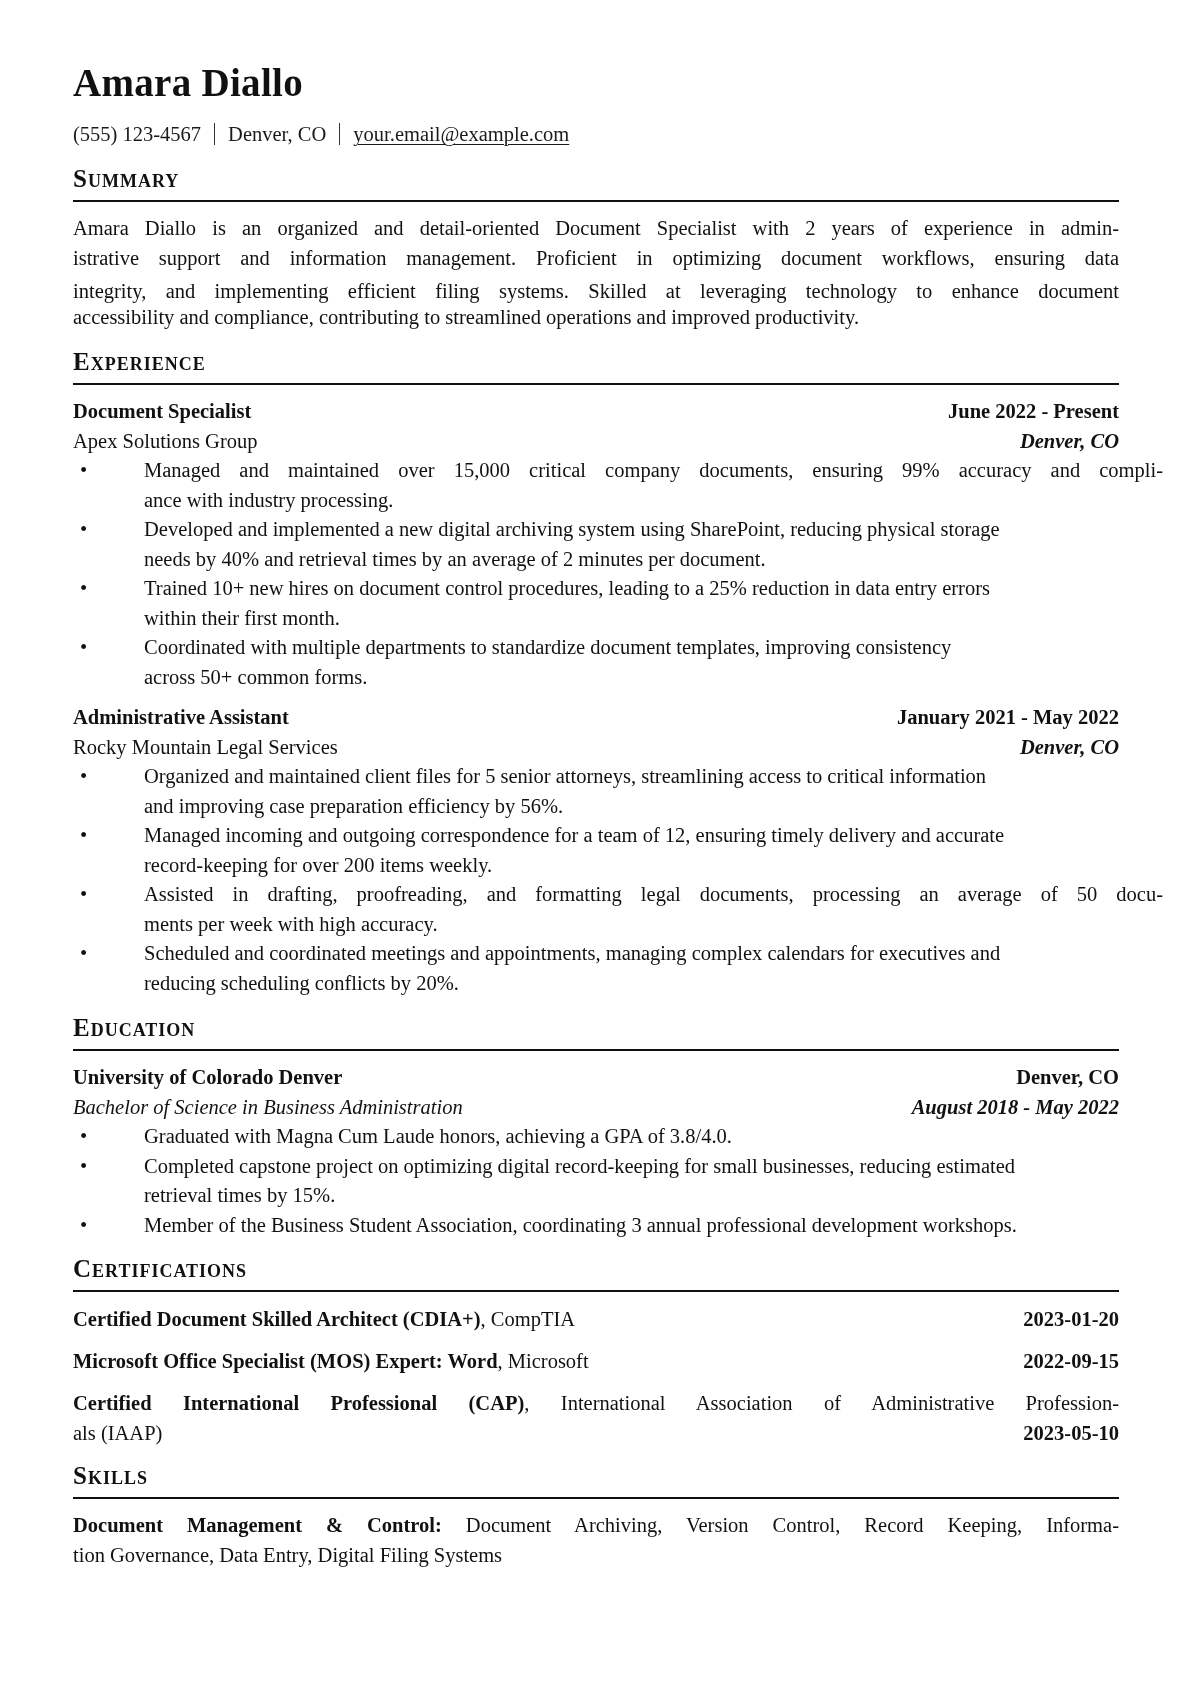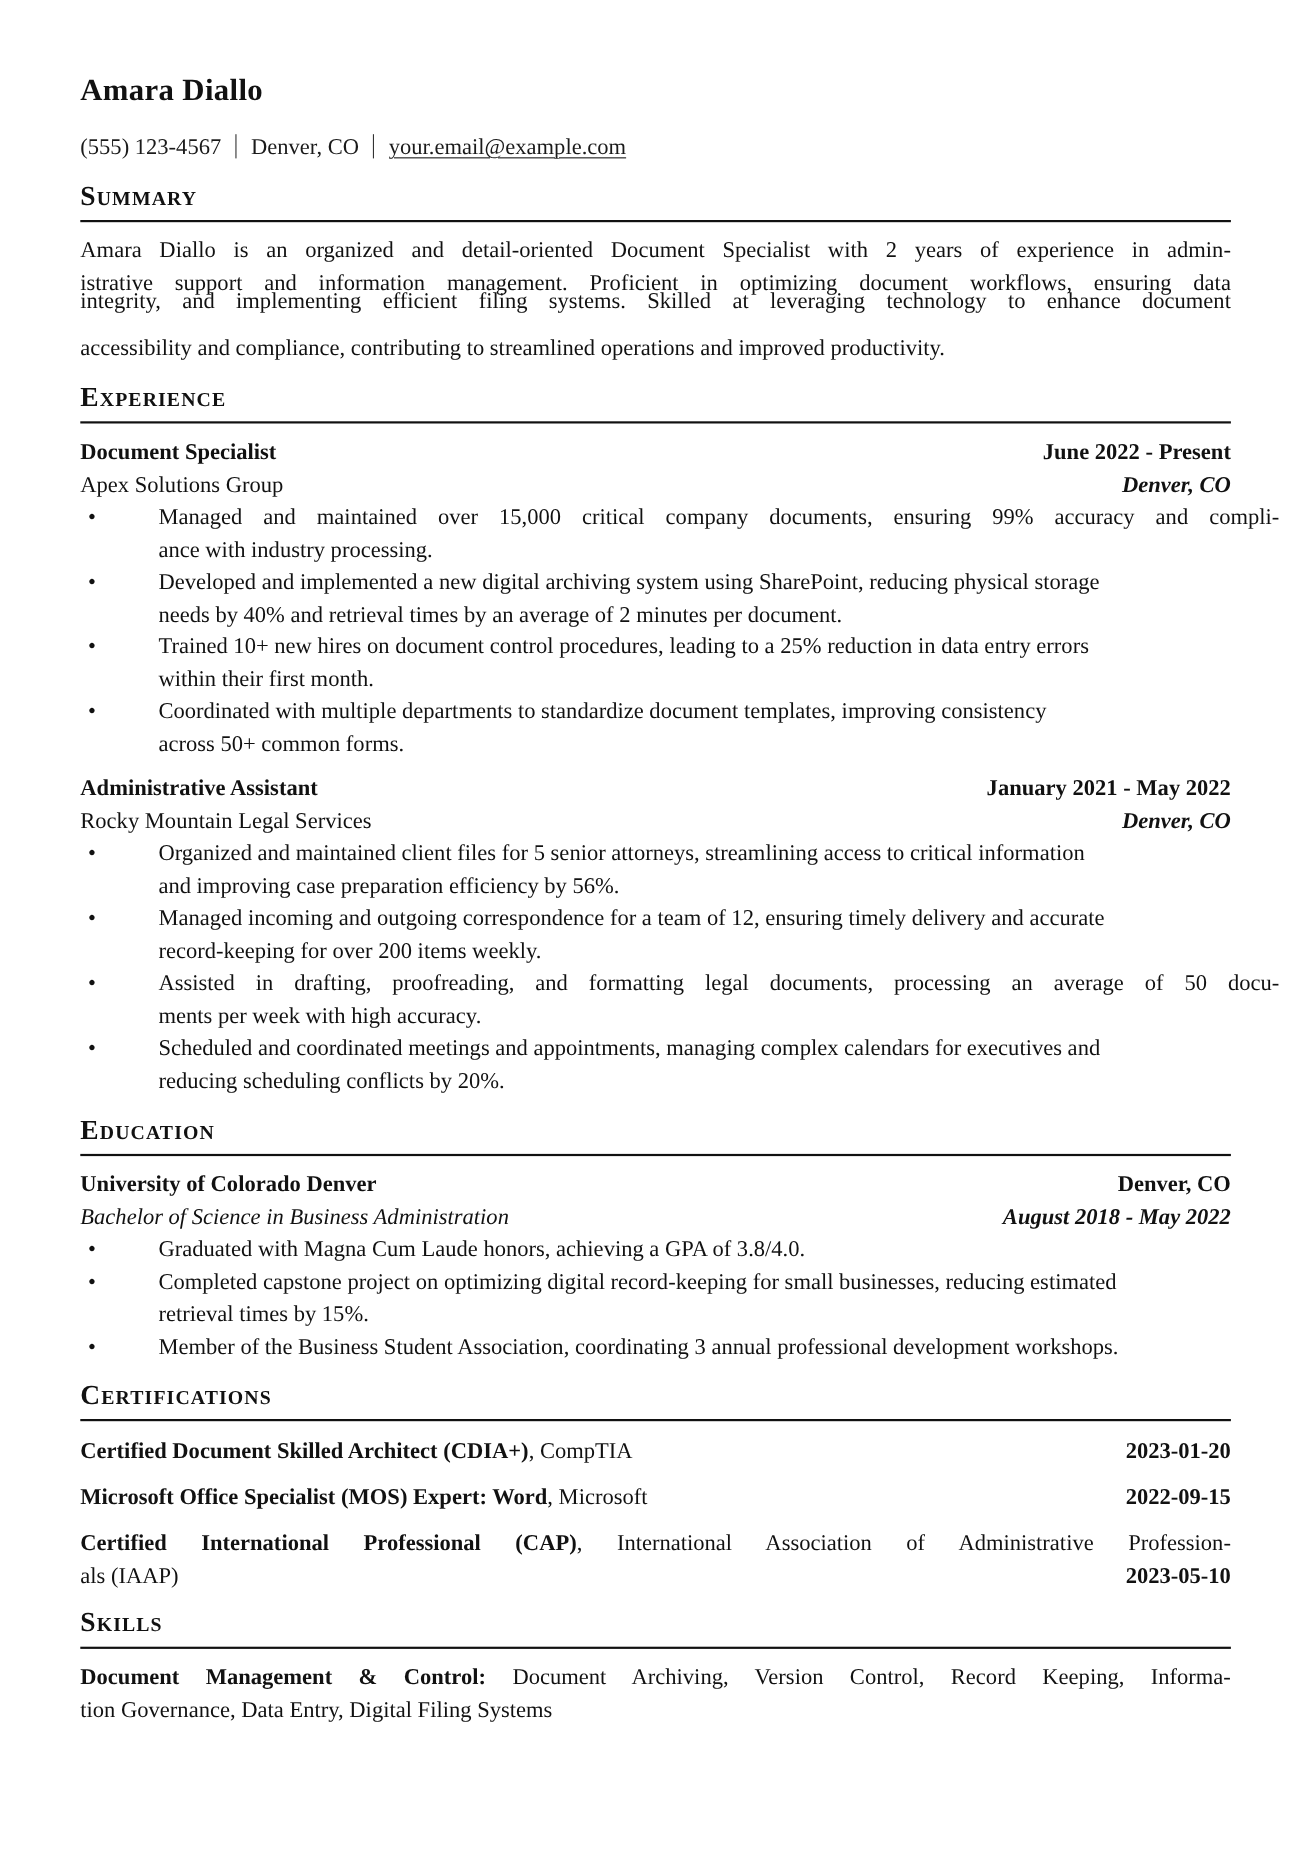"Amara Diallo" .name { font-size: 28px -> 39px }
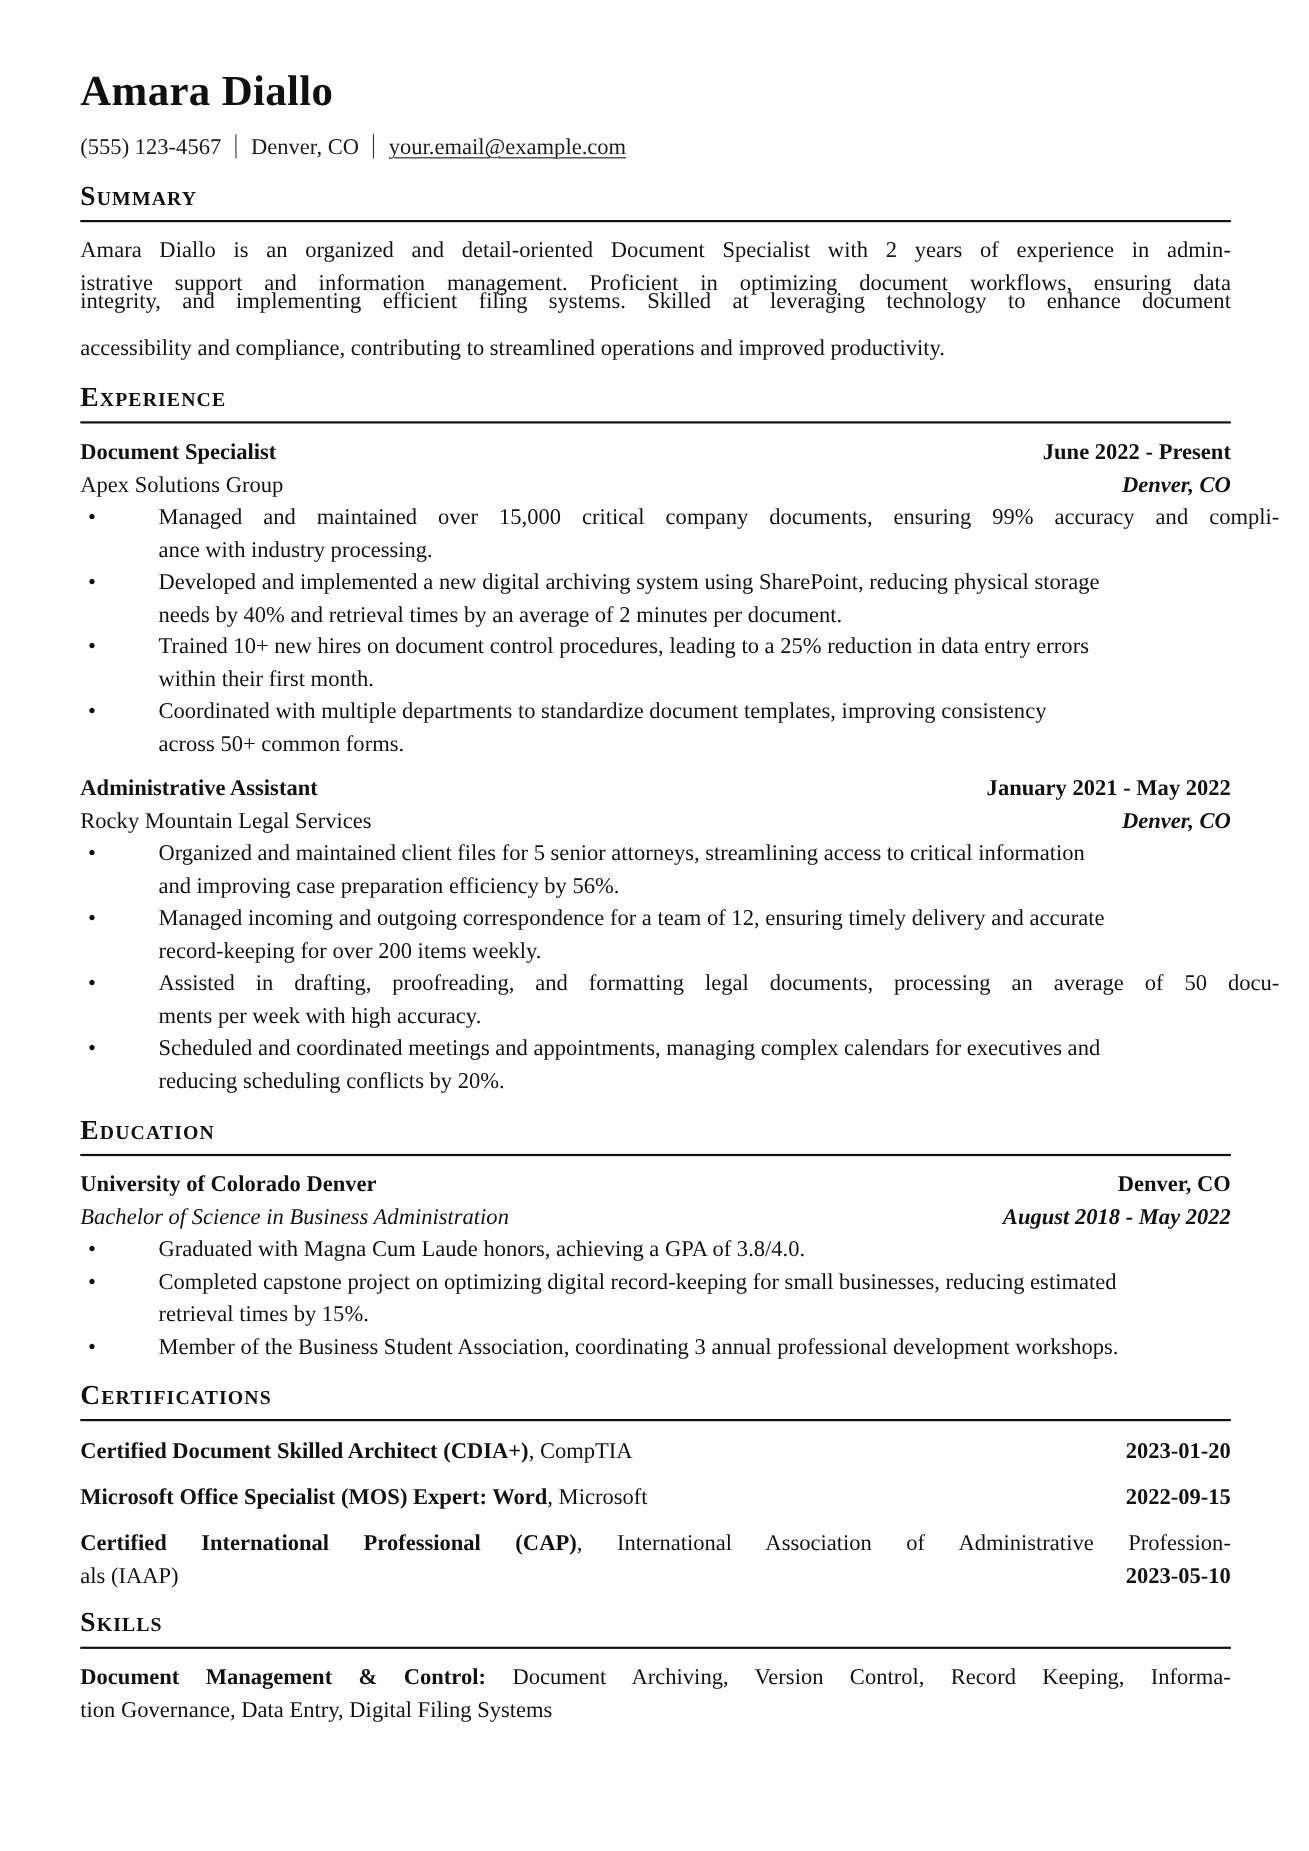"integrity, and implementing efficient" div.line { top: 260px -> 277px }
